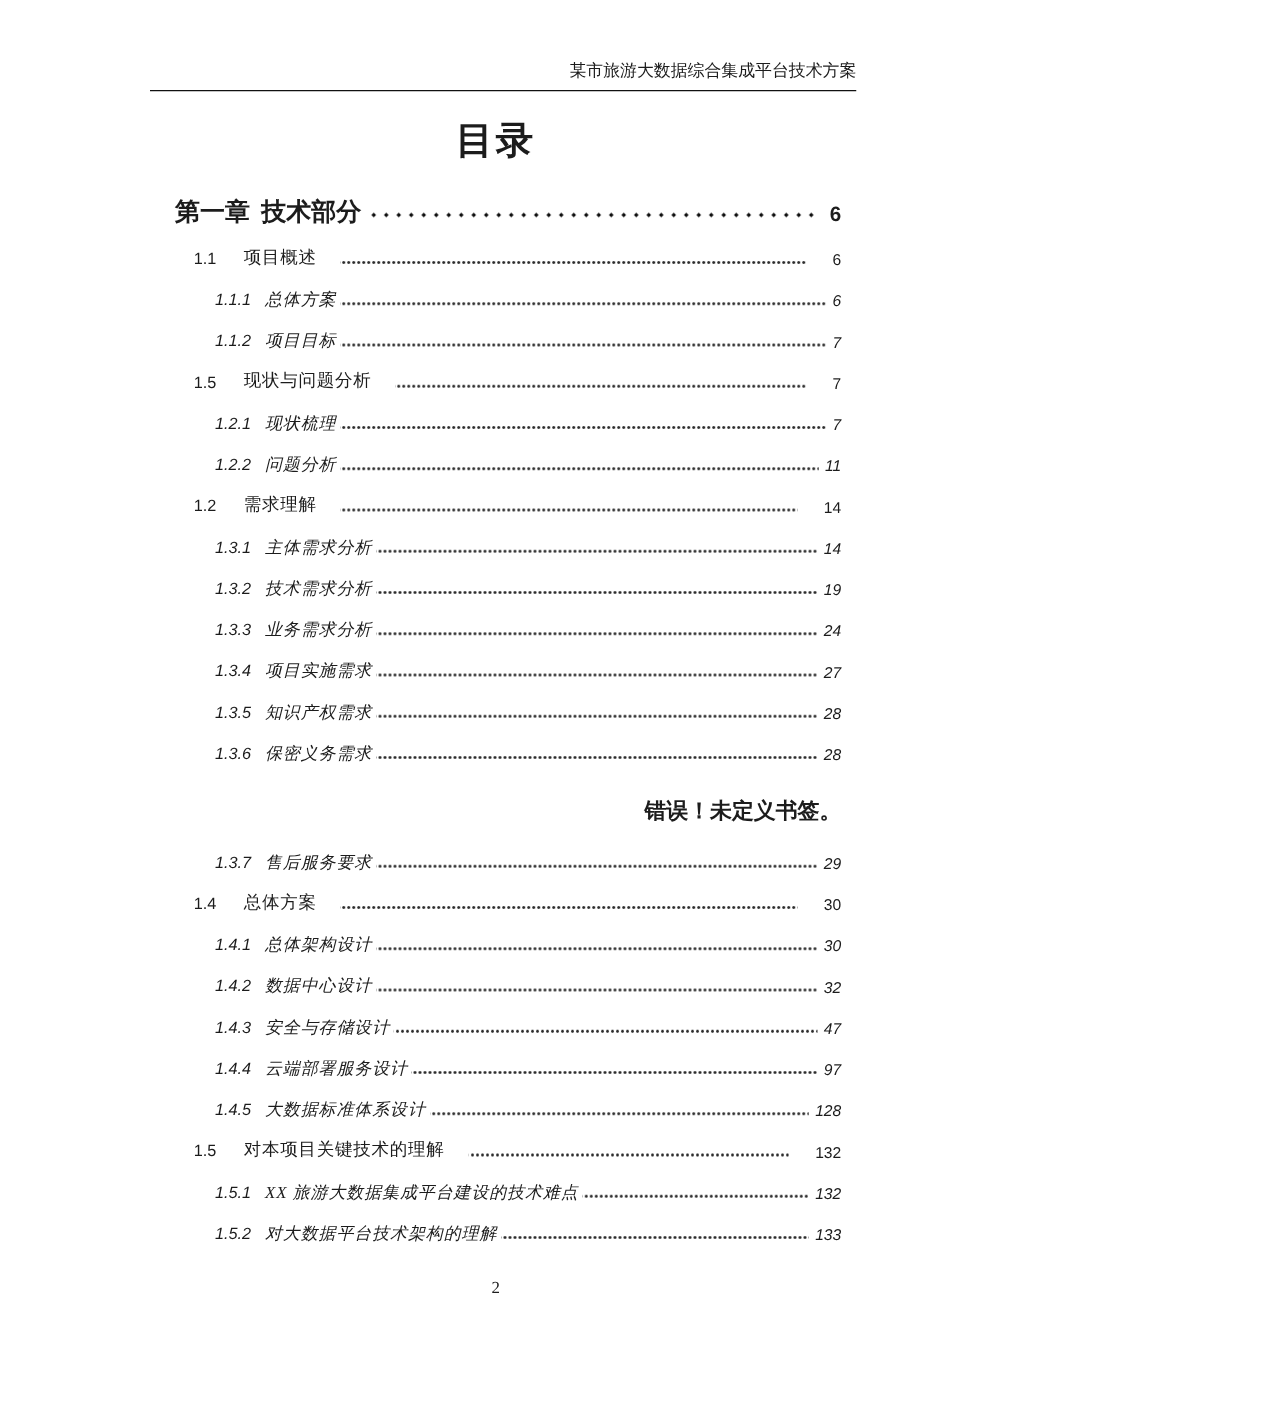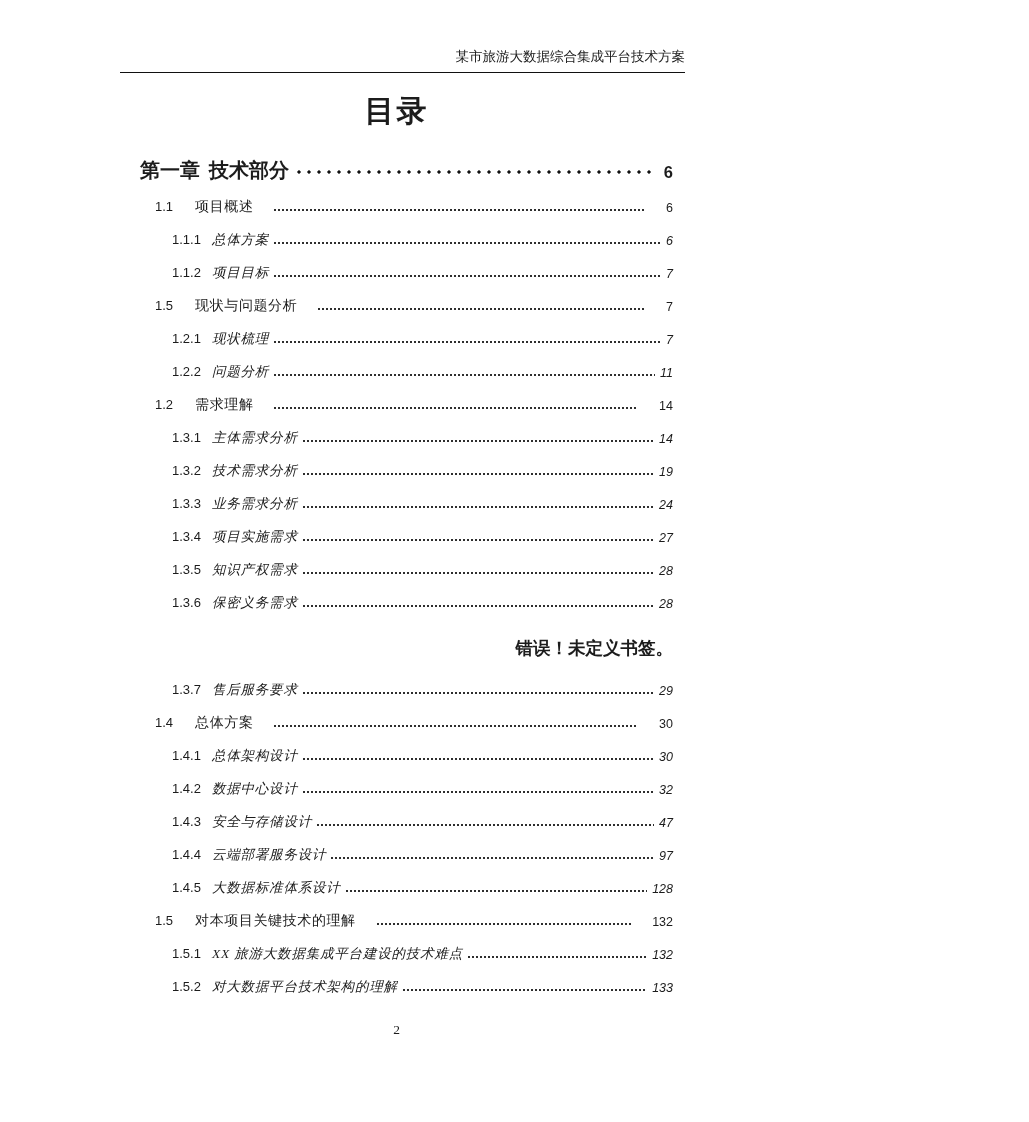"目录" .toc-title { font-family: Liberation Mono, monospace -> Liberation Sans, sans-serif }
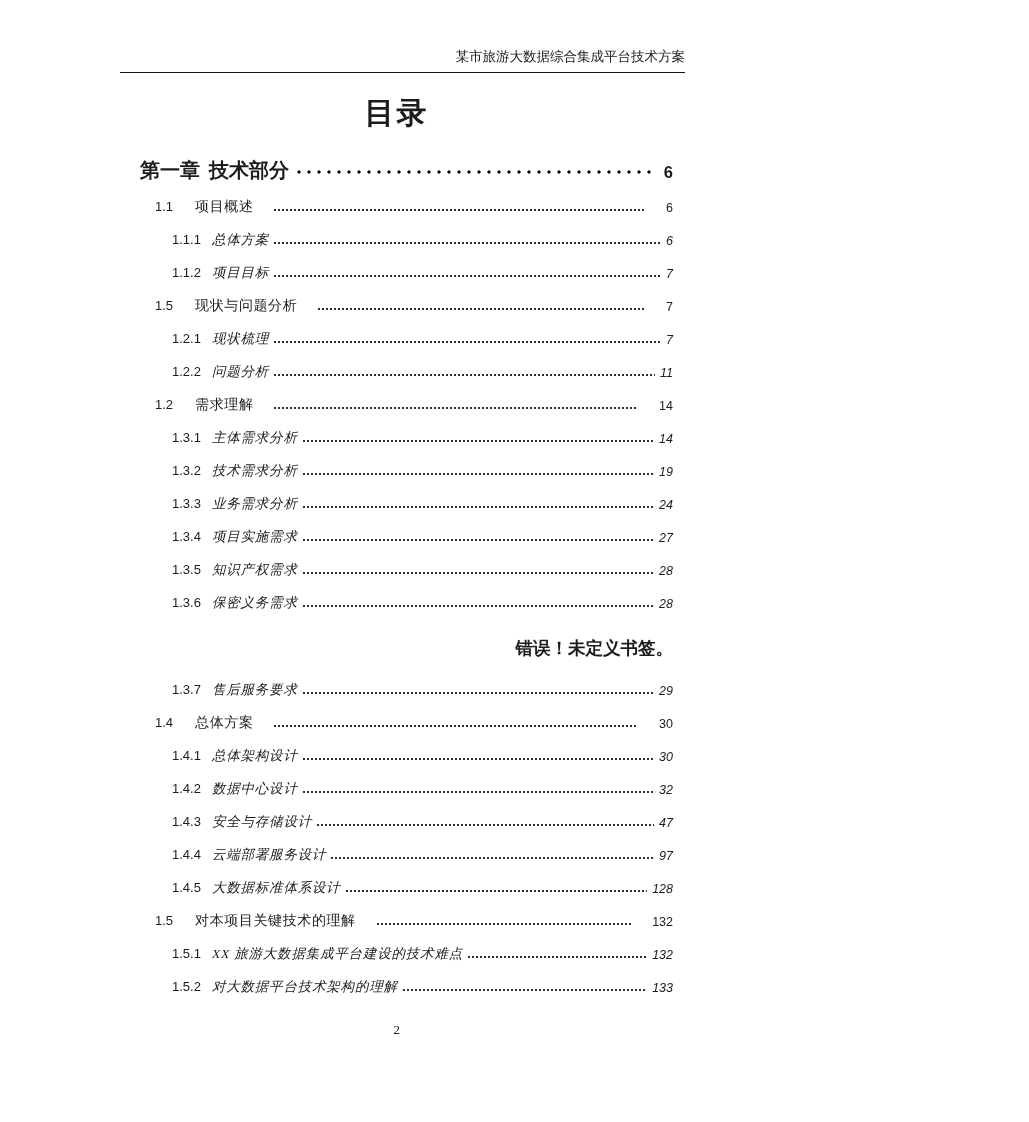"1.1.1" .row.l3 .num { font-style: none -> italic }
